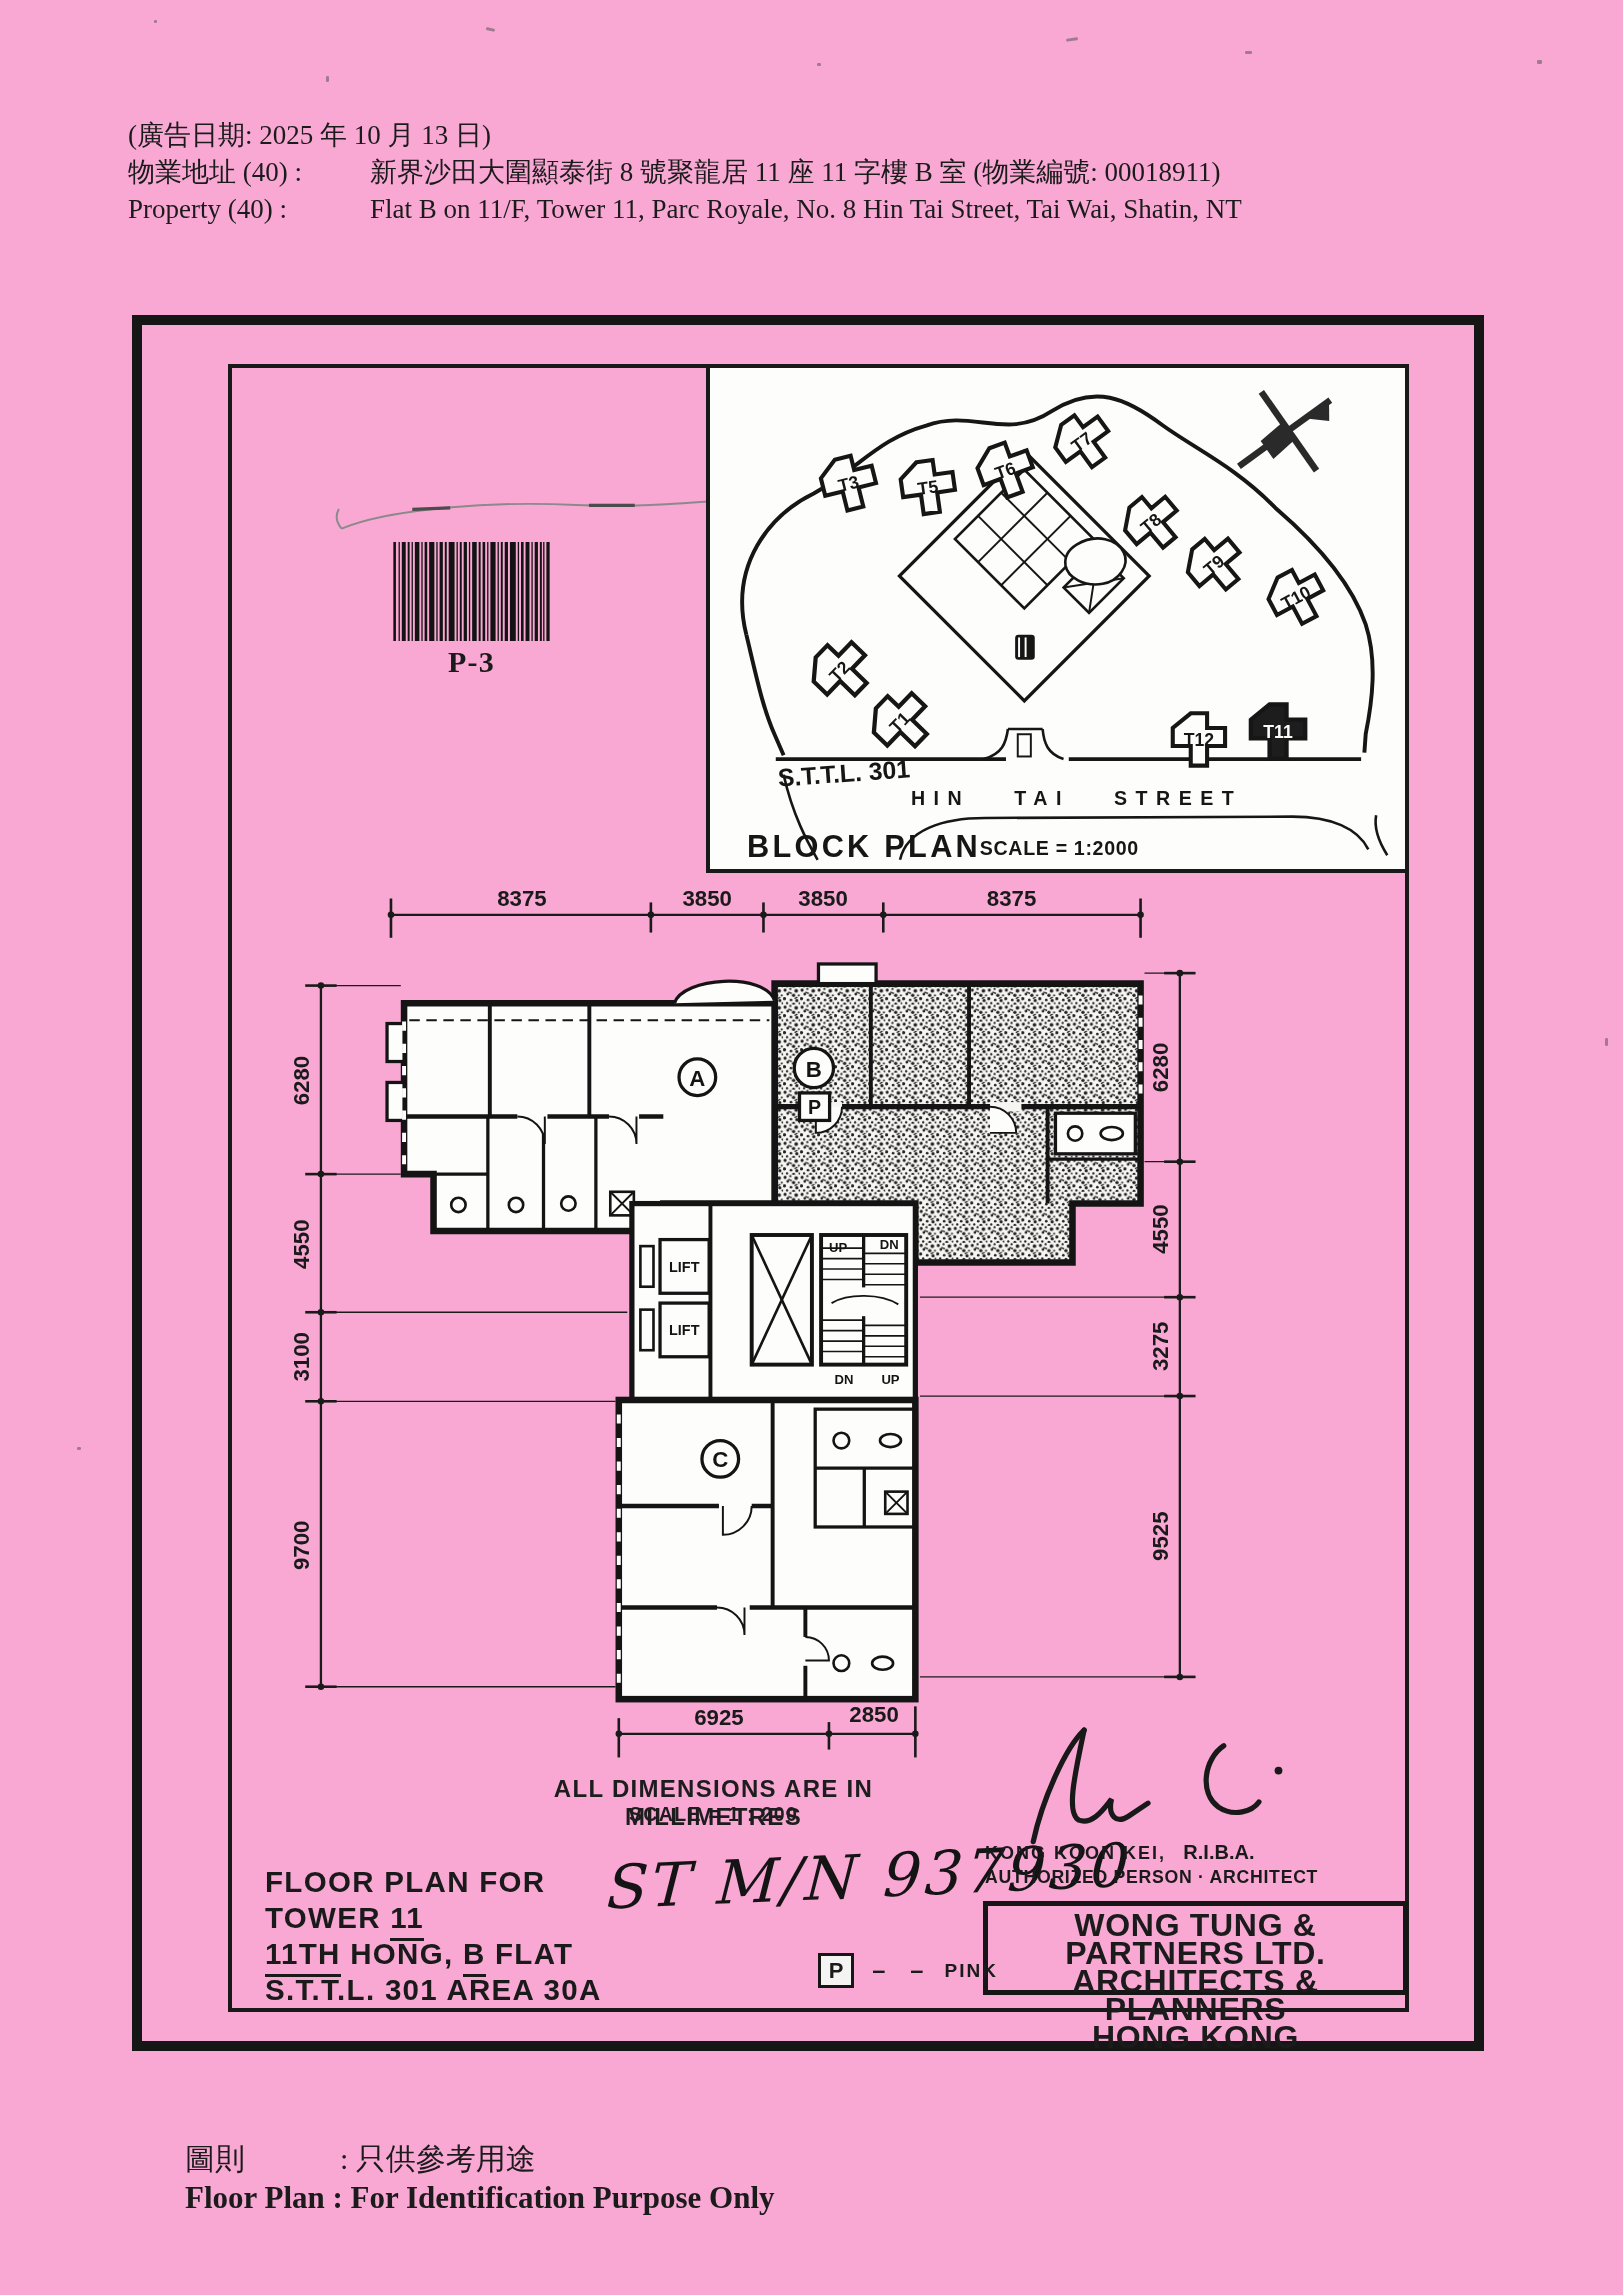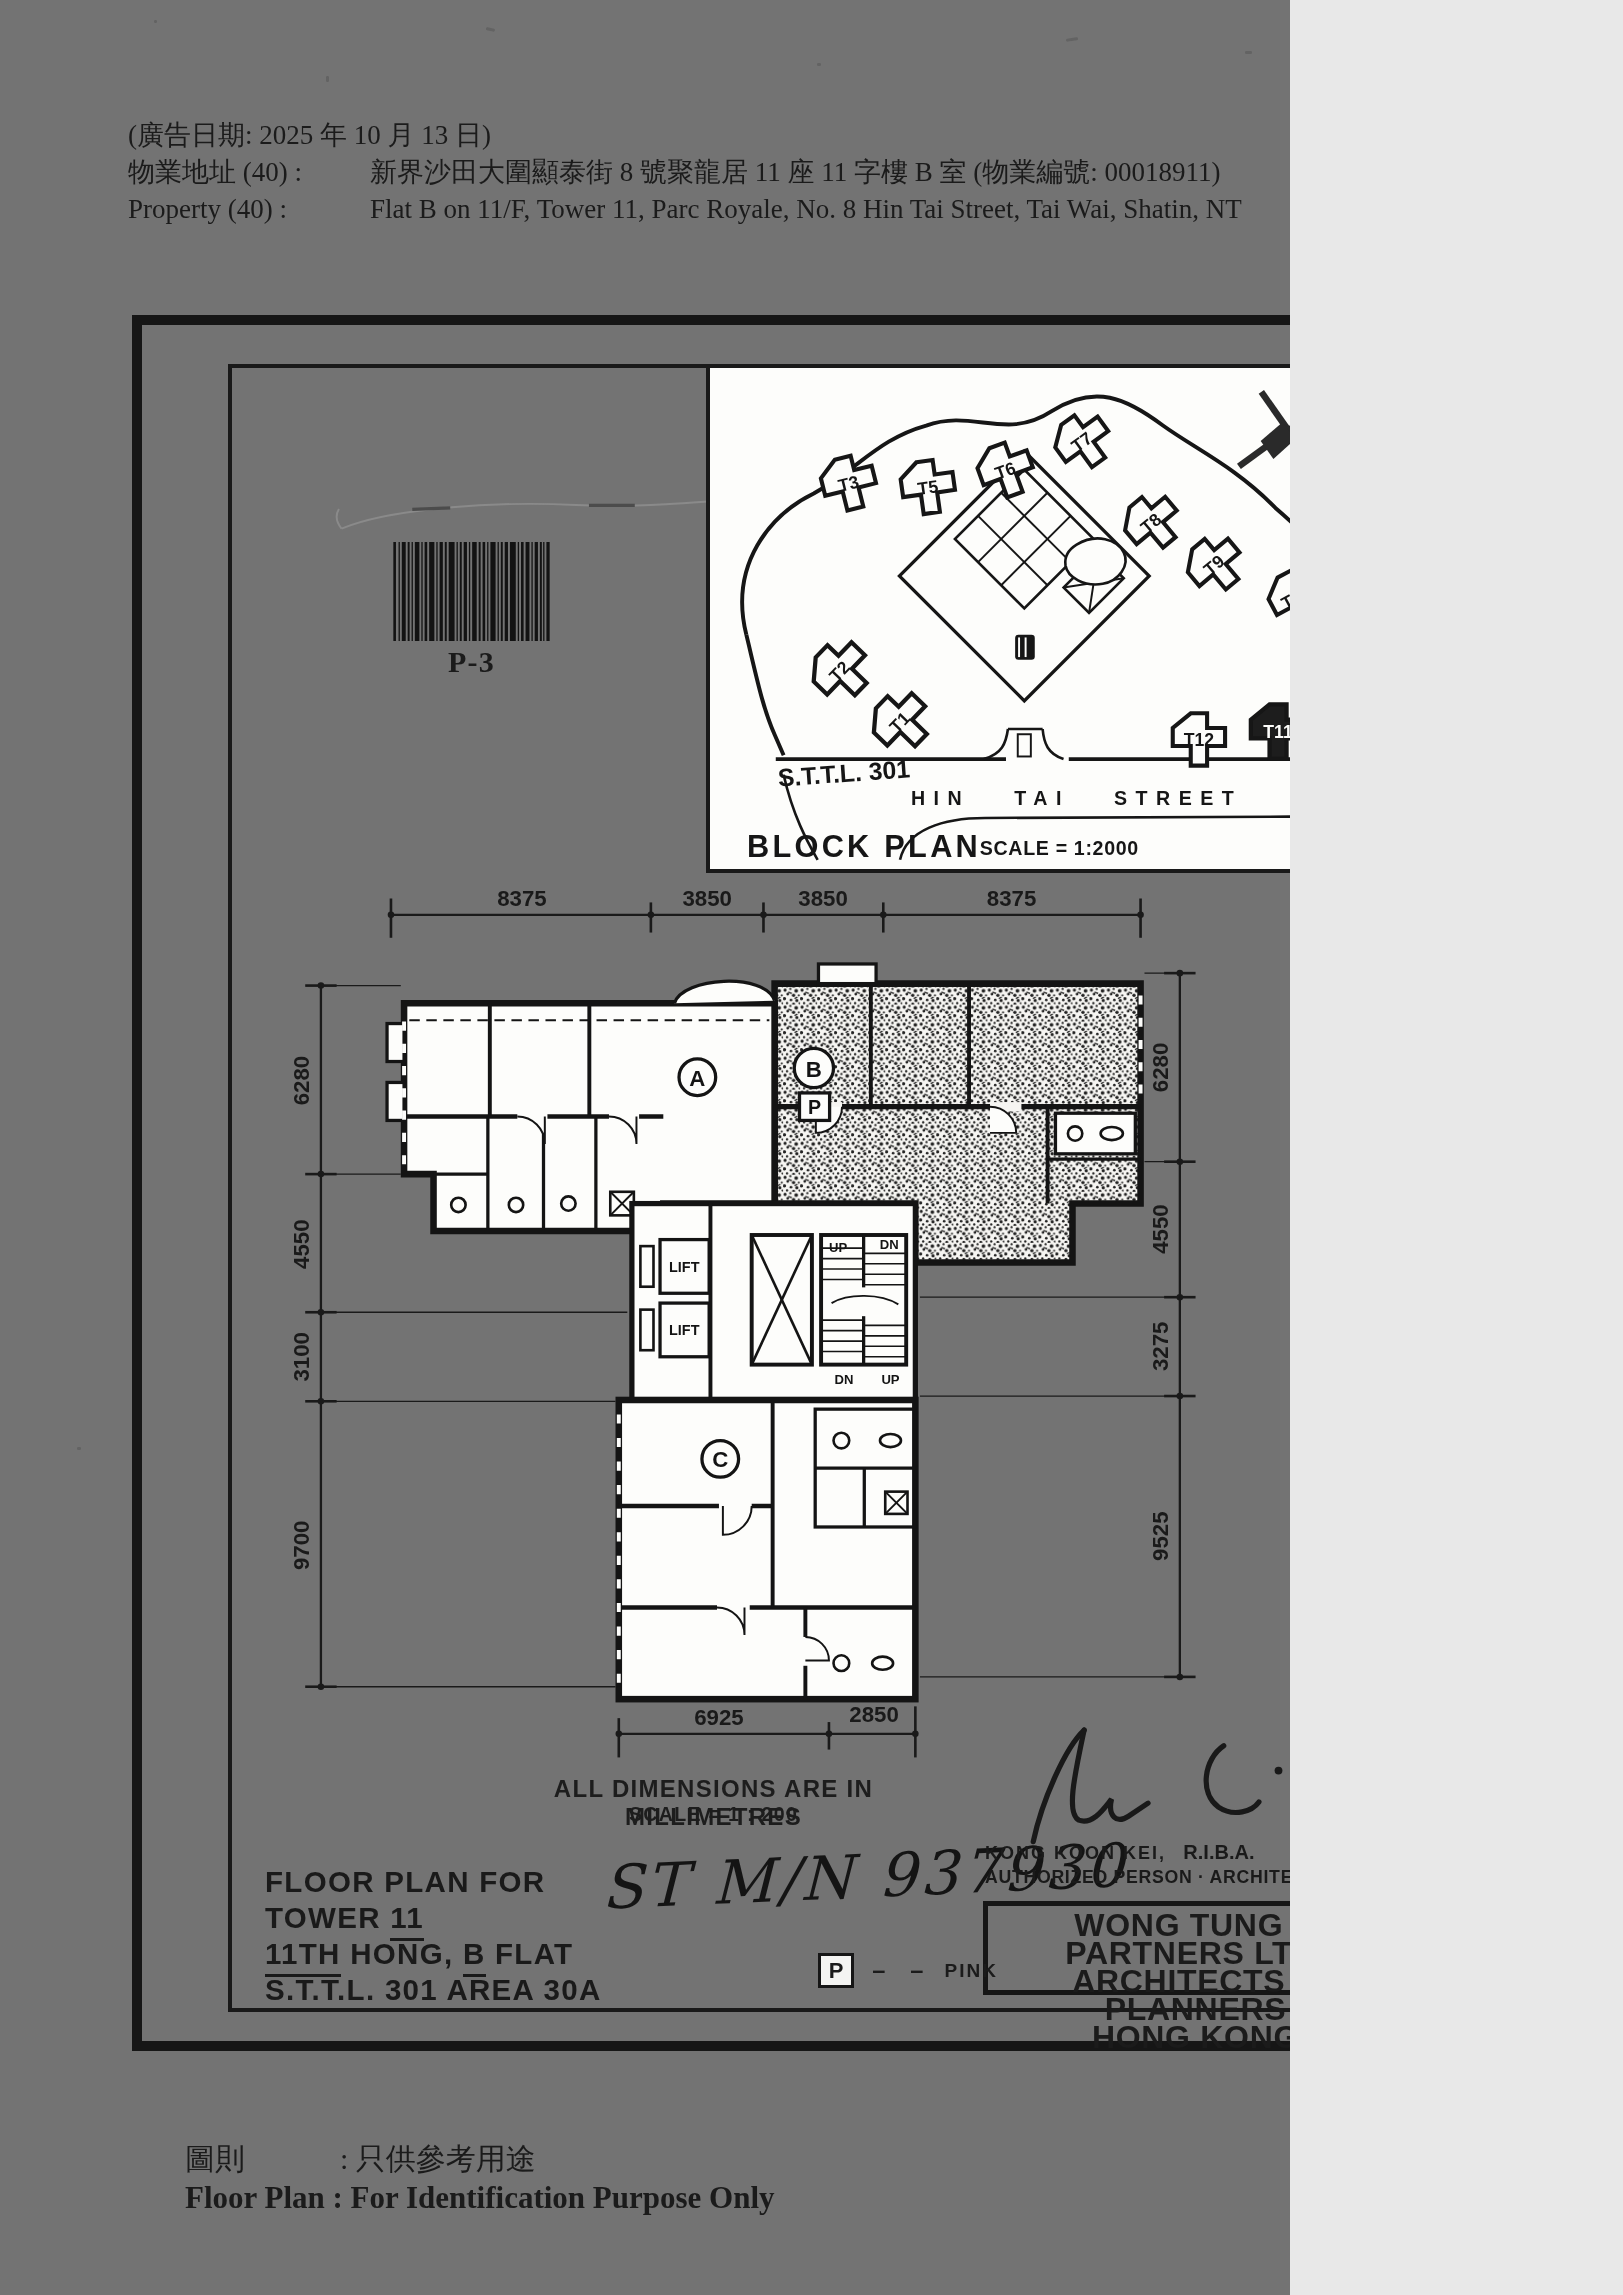"(廣告日期: 2025 年 10 月" #page { background: #737373 -> #f9a8d4; width: 1290px -> 1623px }
